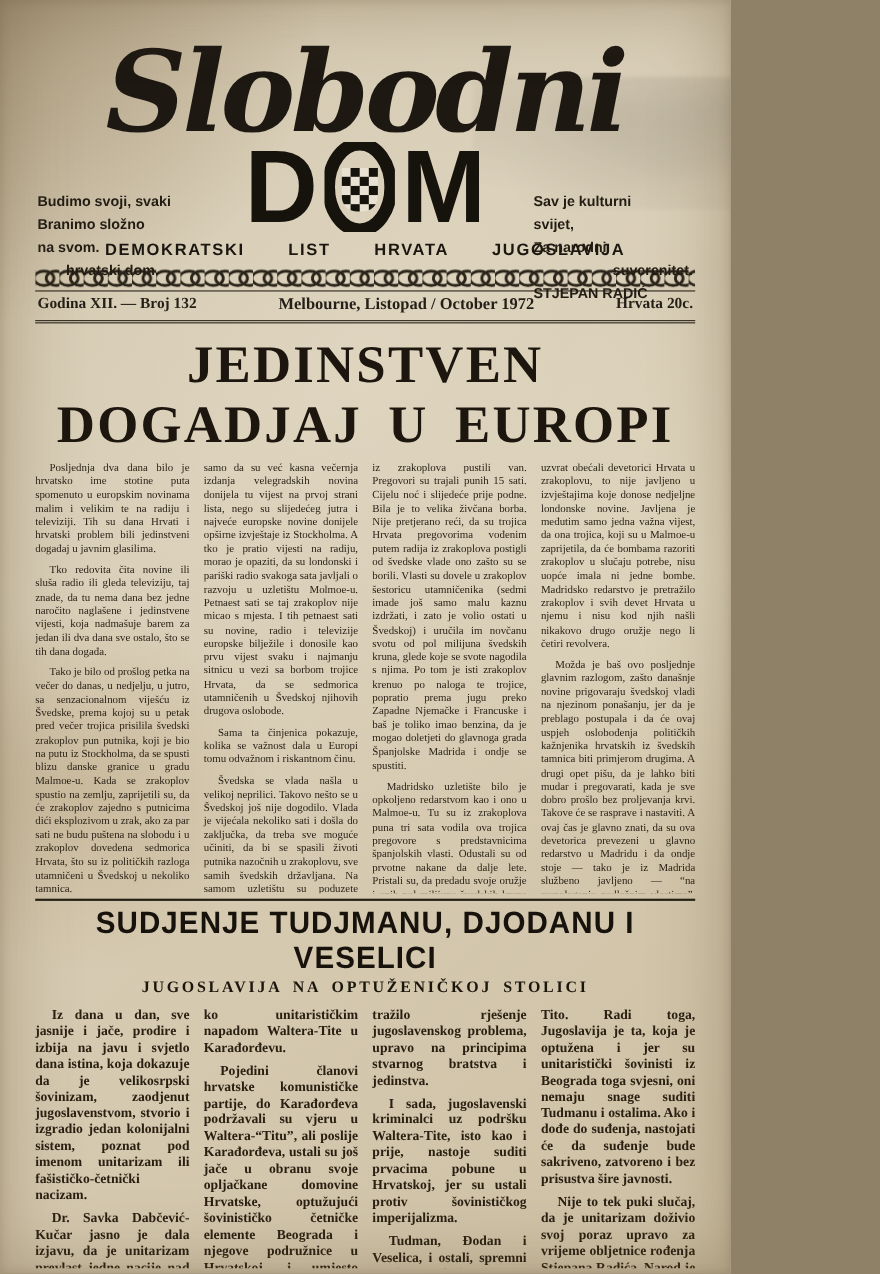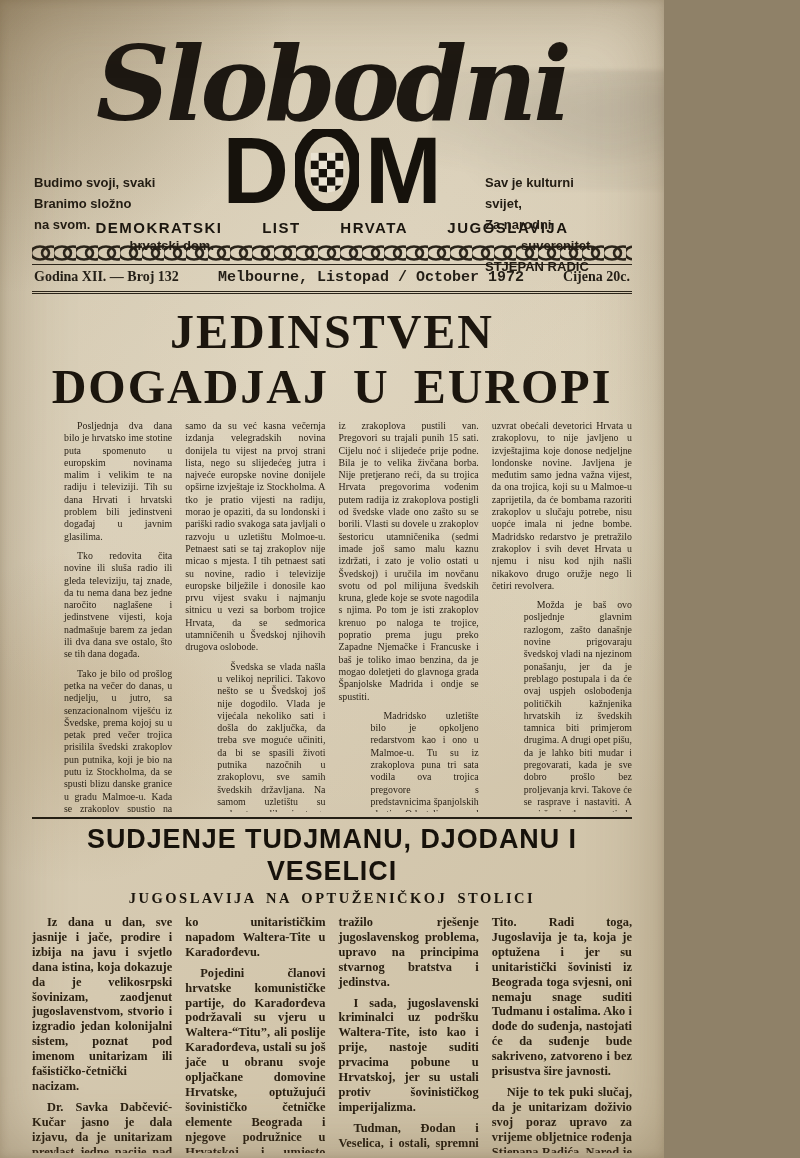"hrvatski dom." .motto .indent1 { text-align: right -> none }
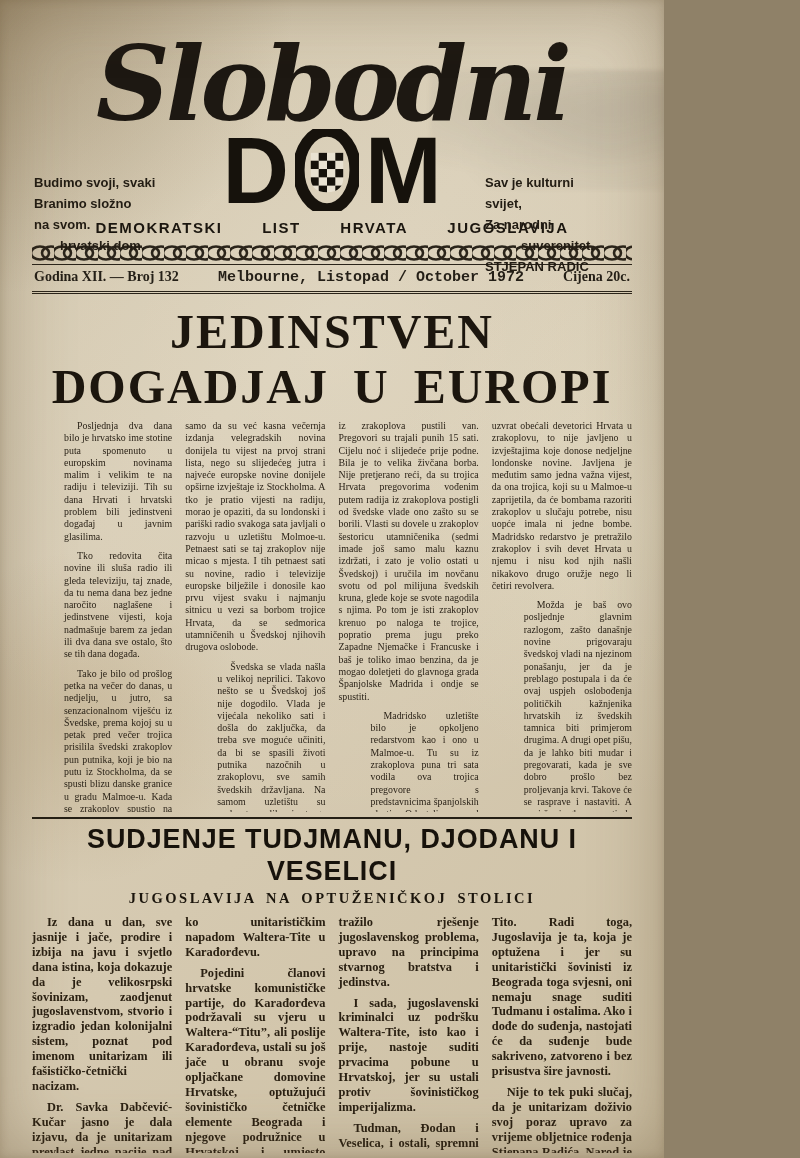"suverenitet." .motto .alignr { text-align: center -> right }
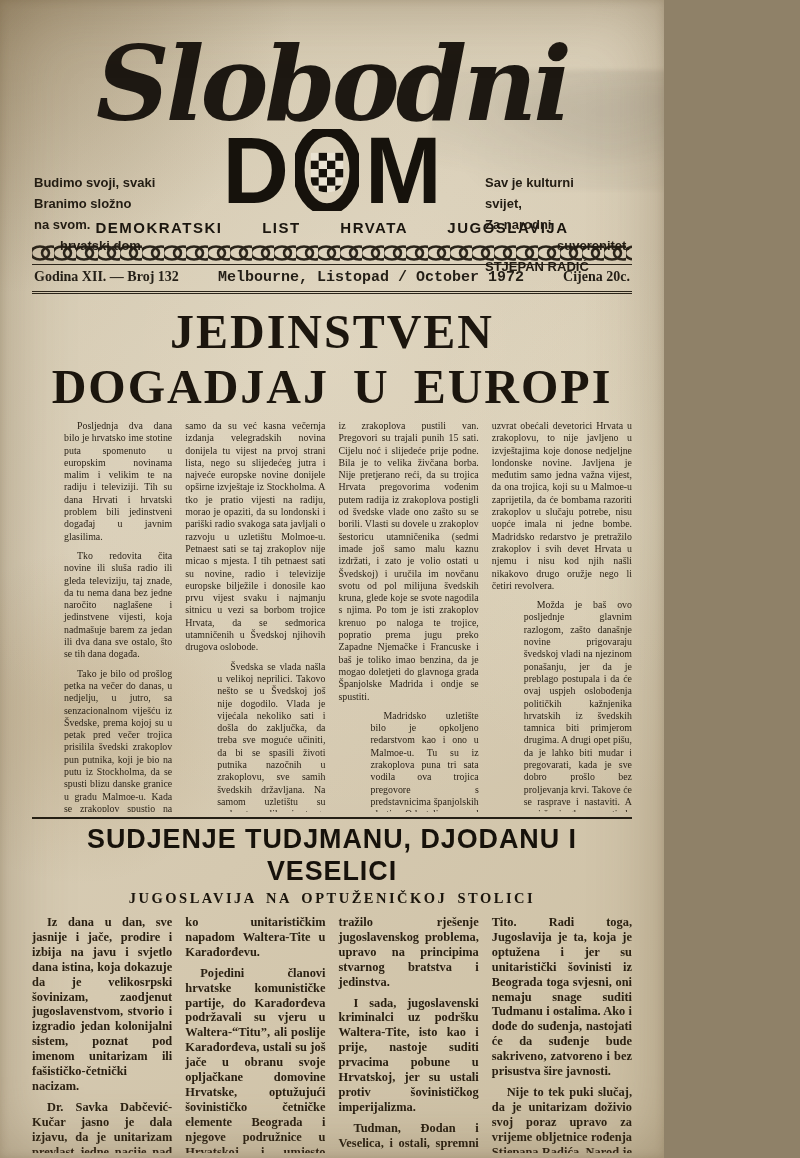"Melbourne, Listopad / October 1972" .info-center .big { font-family: Liberation Mono, monospace -> Liberation Serif, serif }
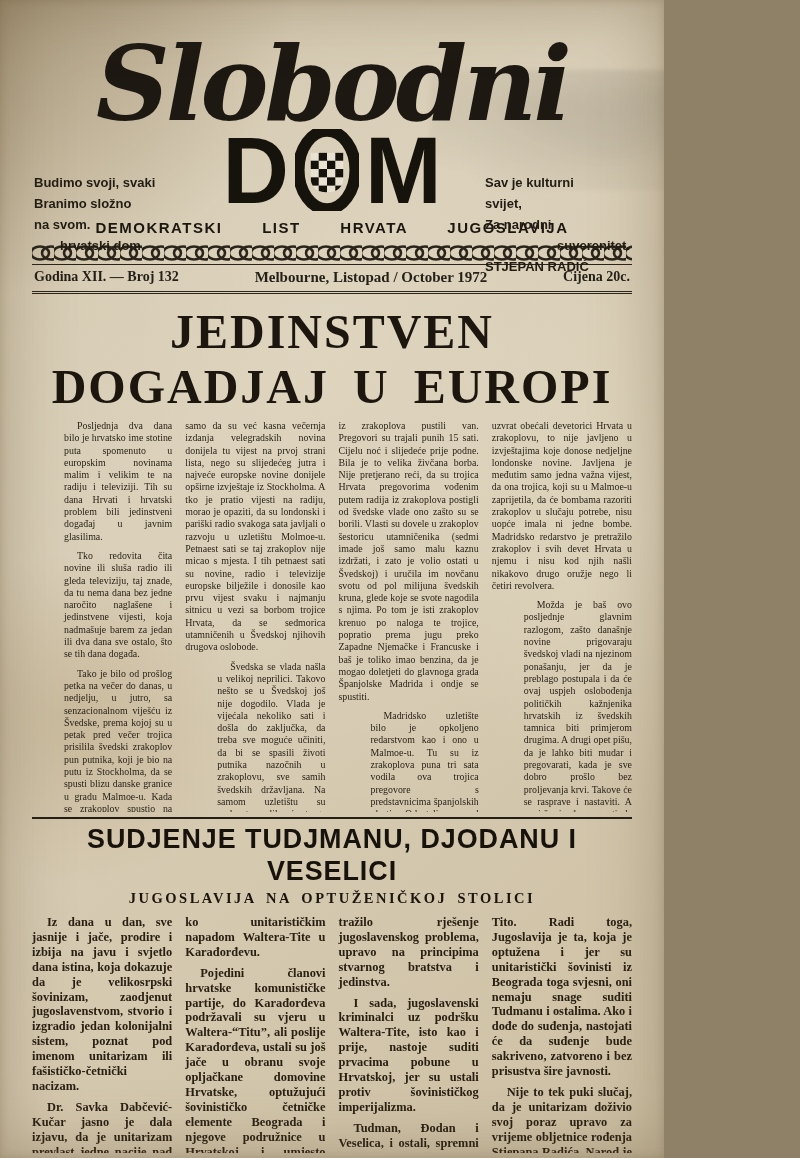"Cijena 20c." div.info-right { text: Cijena -> Hrvata }
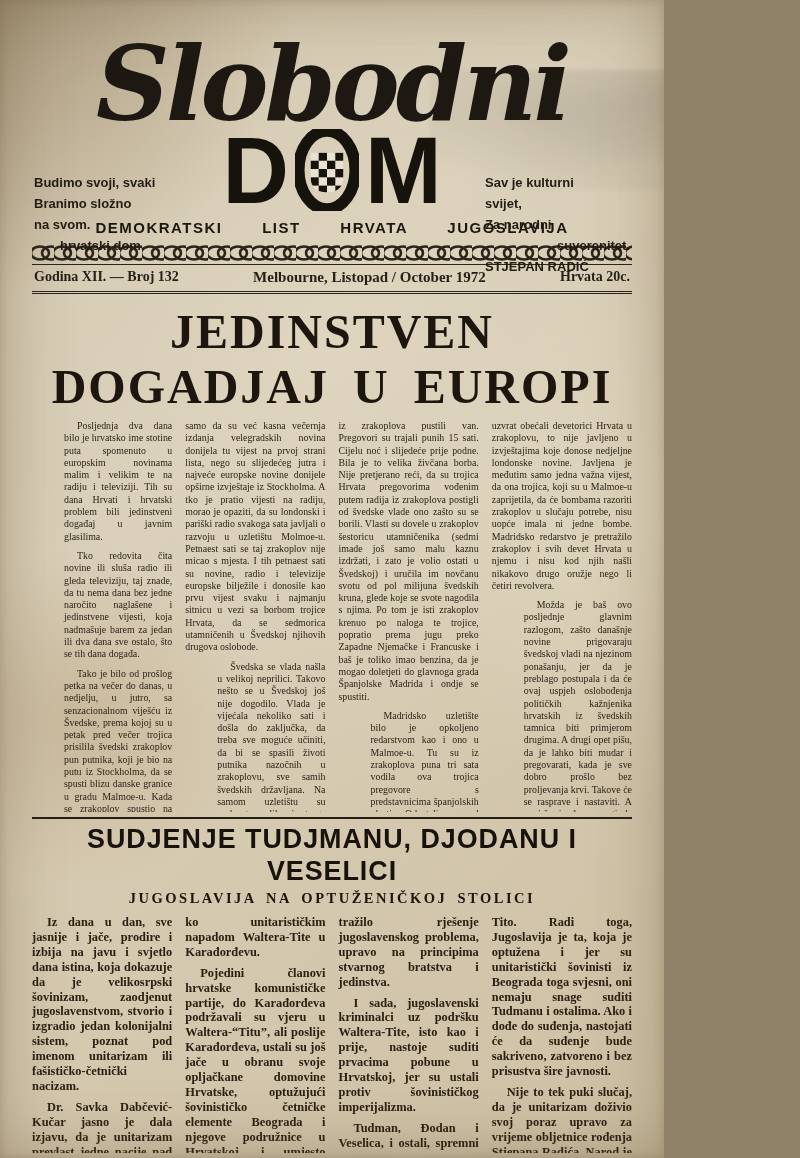"Posljednja dva dana bilo je" .art1 p.ind { margin-left: 32px -> none }
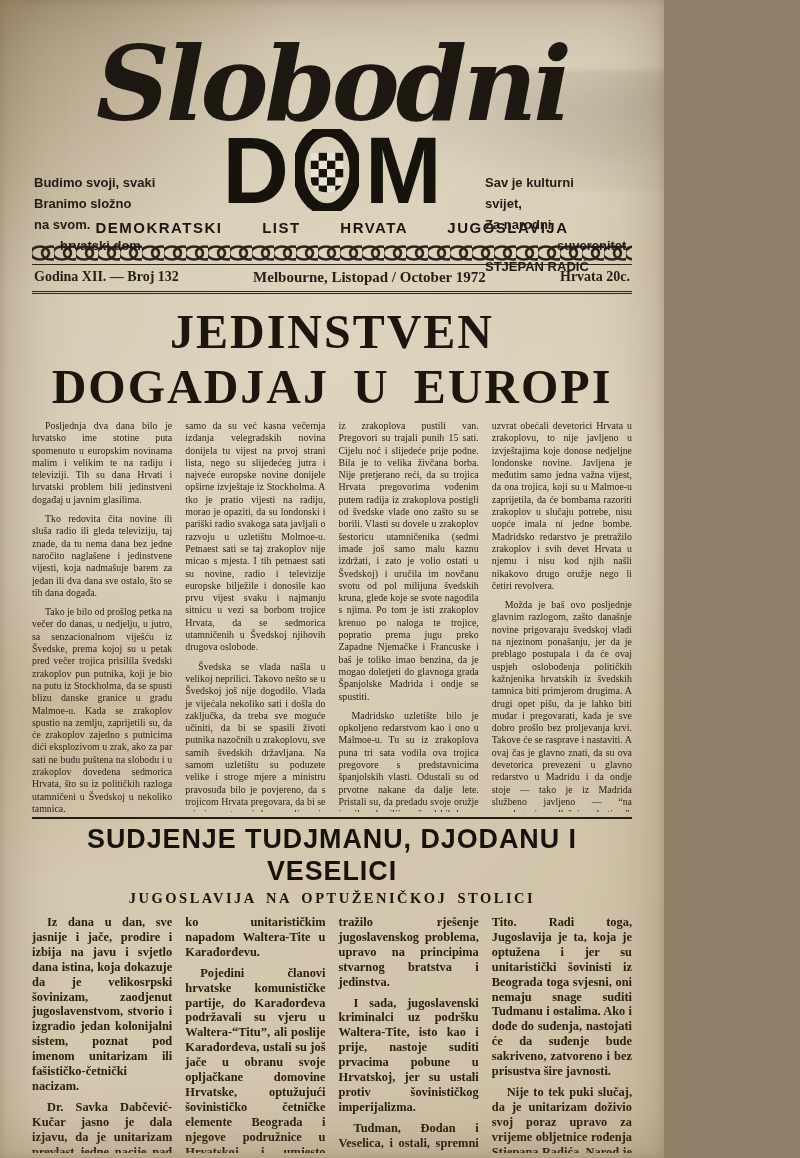"Sama ta činjenica pokazuje, kolika" p.ind { html: none -> <p>Sama ta činjenica pokazuje, kolika se važnost dala u Europi tomu odvažnom i riskantnom činu.</p> }
